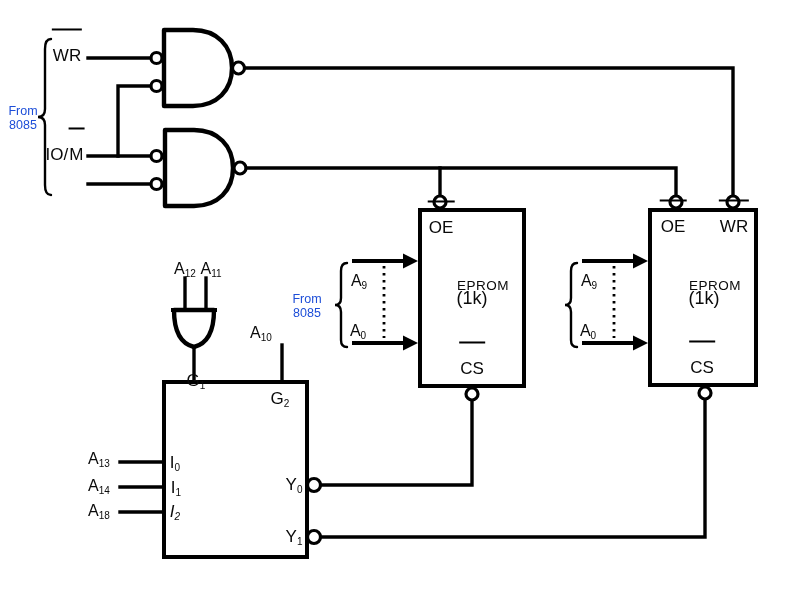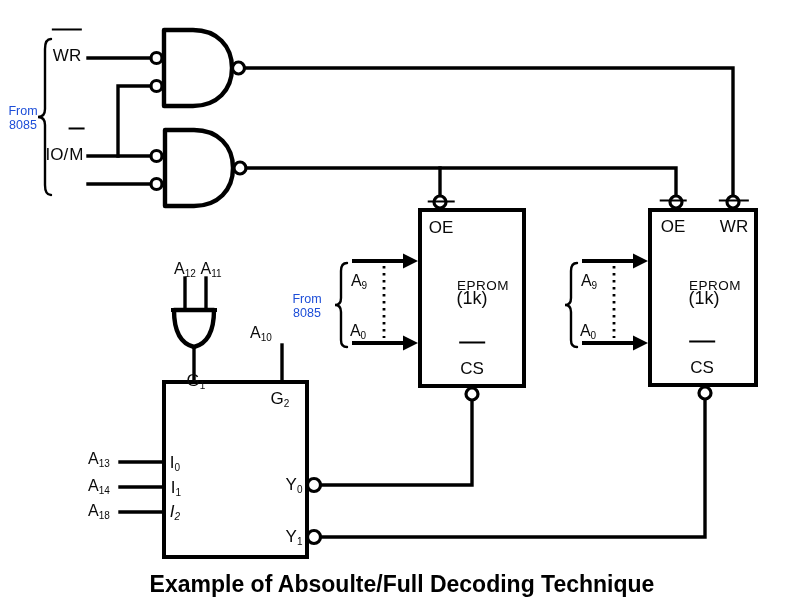"Example of Absoulte/Full Decoding" div.lbl { html: <div>Example of Absoulte/Full Decoding Technique</div> -> none }
